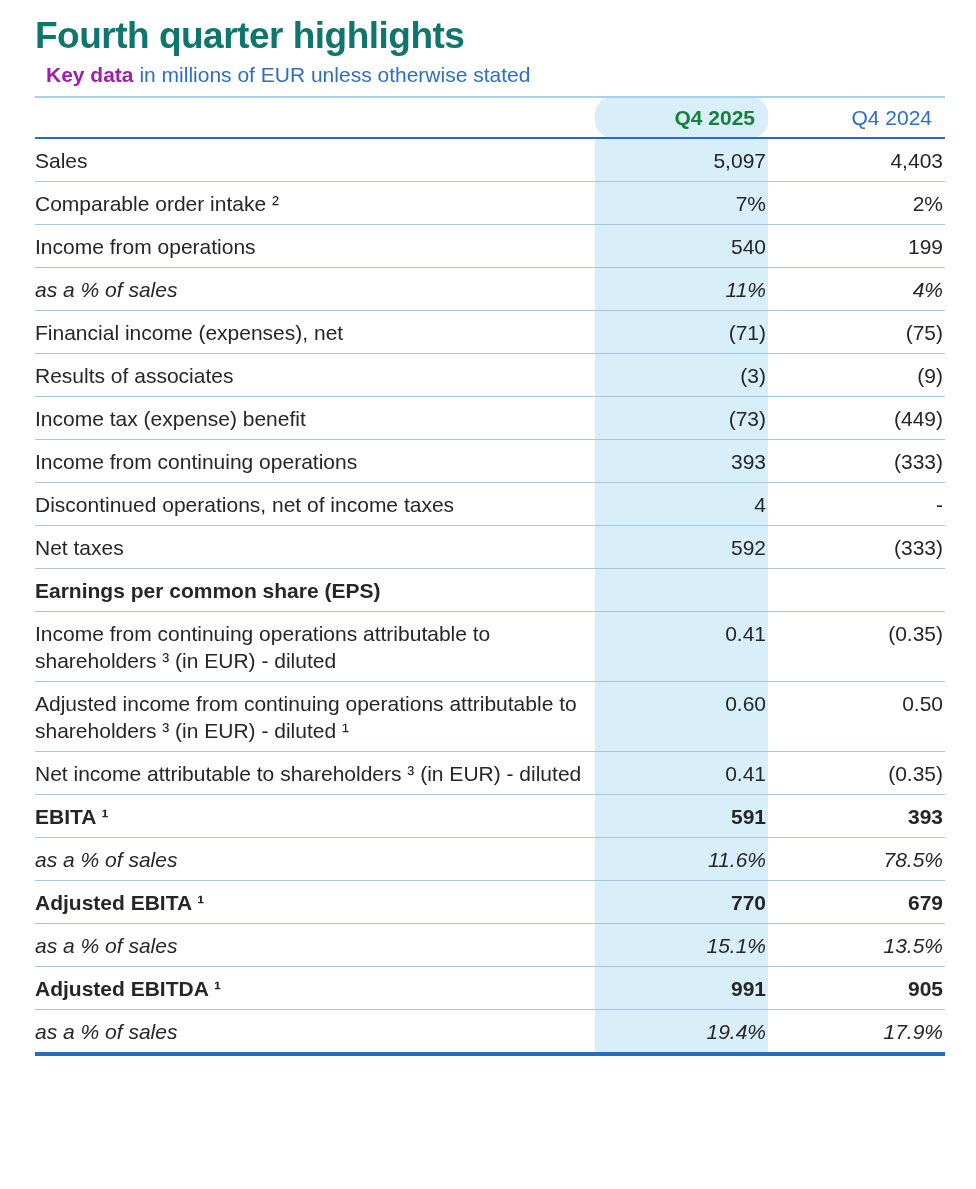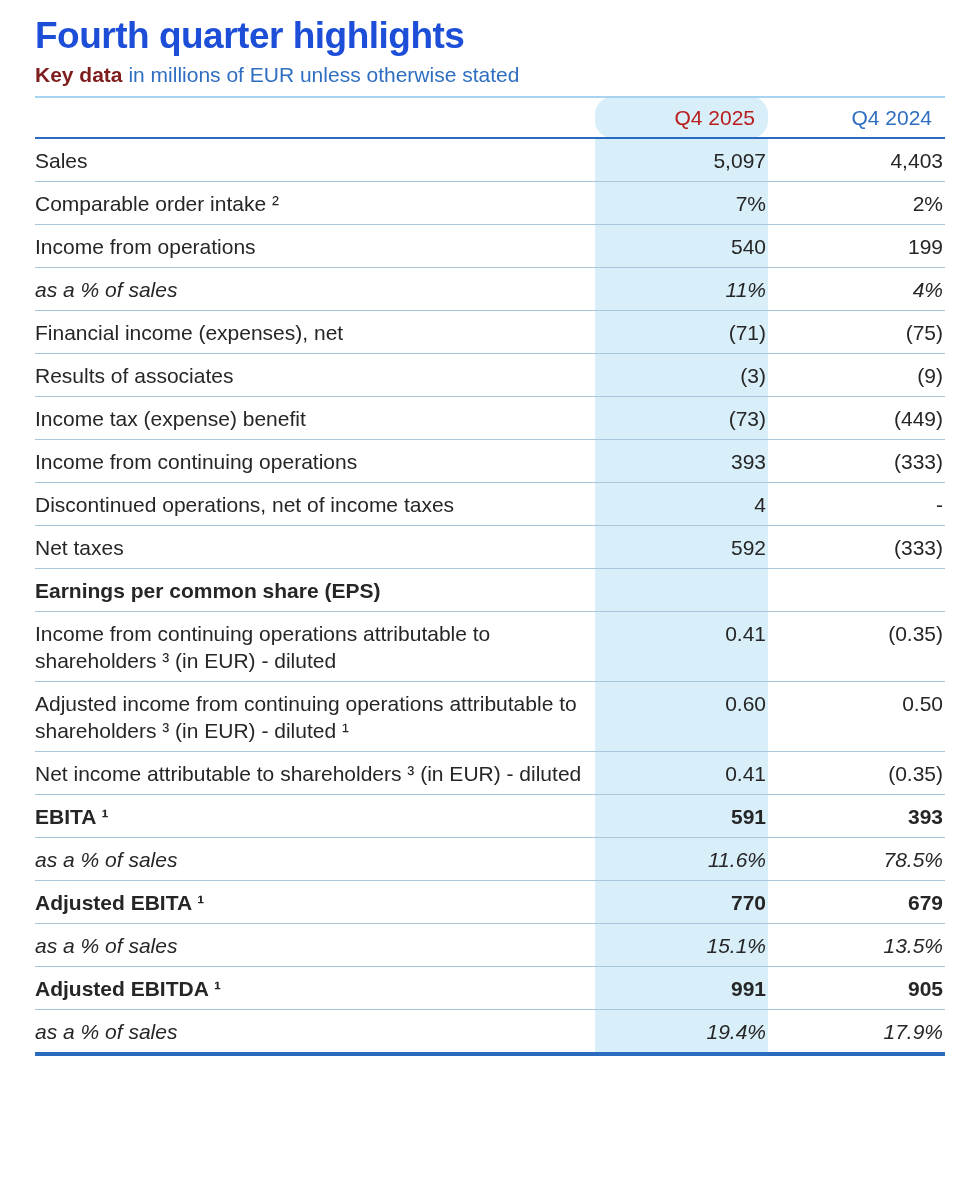"Fourth quarter highlights" .page-title { color: #1d4ed8 -> #0f766e }
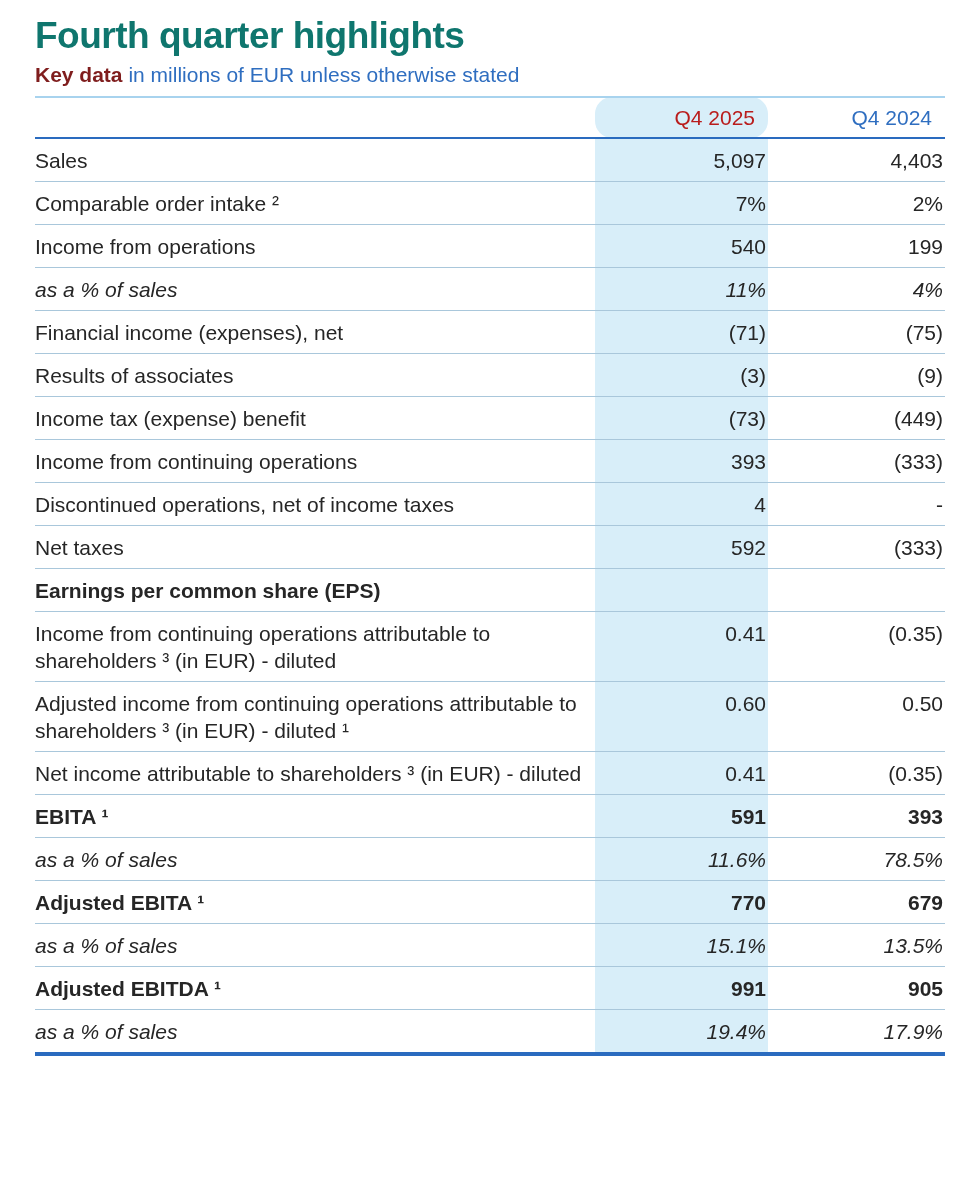"Key data" .page-subtitle .sub-bold { color: #7f1d1d -> #a21caf; margin-left: none -> 11px }
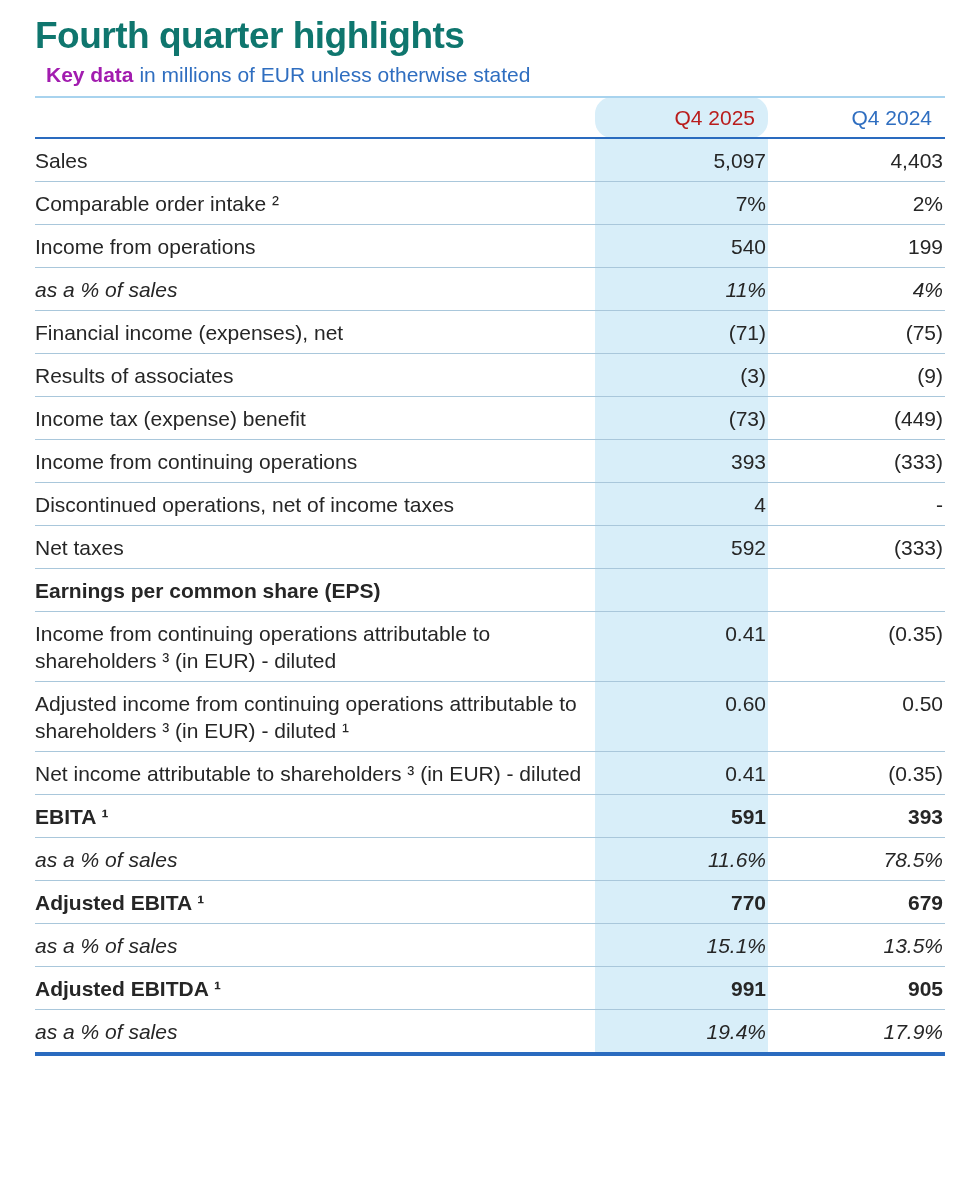"Q4 2025" th.h2025 { color: #b91c1c -> #15803d; font-weight: 400 -> 700 }
